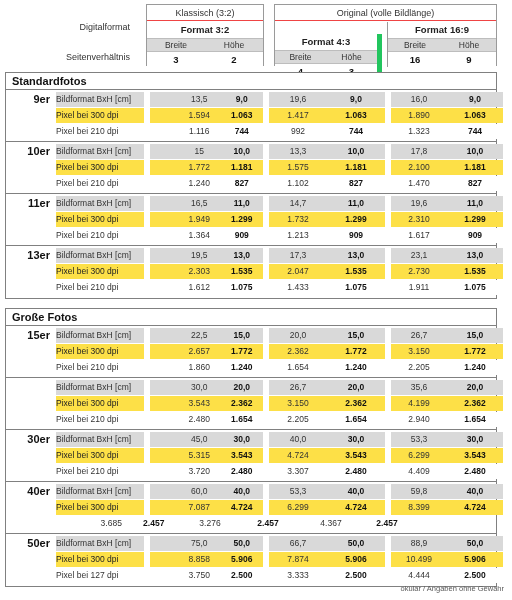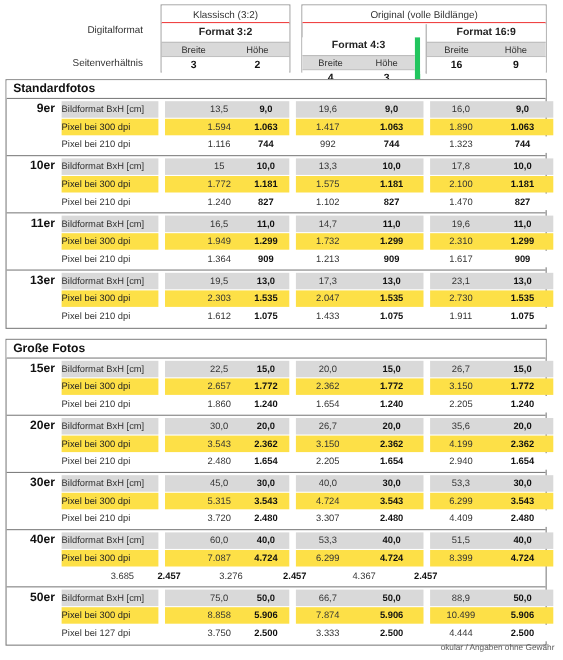"20er" div.grow-label { html: <div>20er</div> -> none }
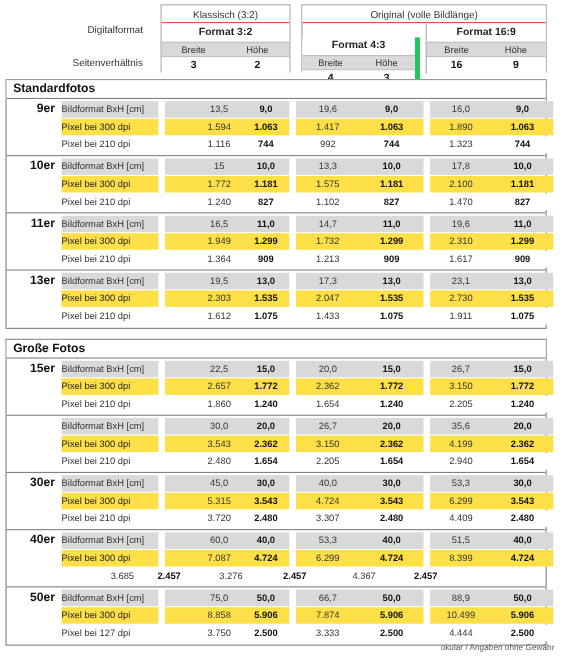"51,5" div.cell { text: 51,5 -> 59,8 }
